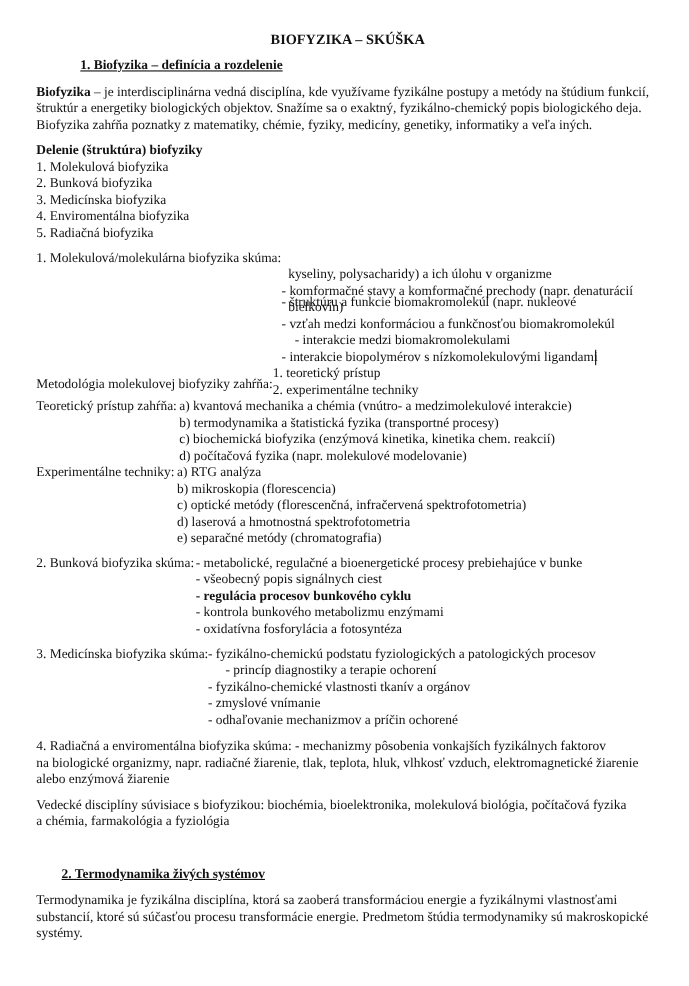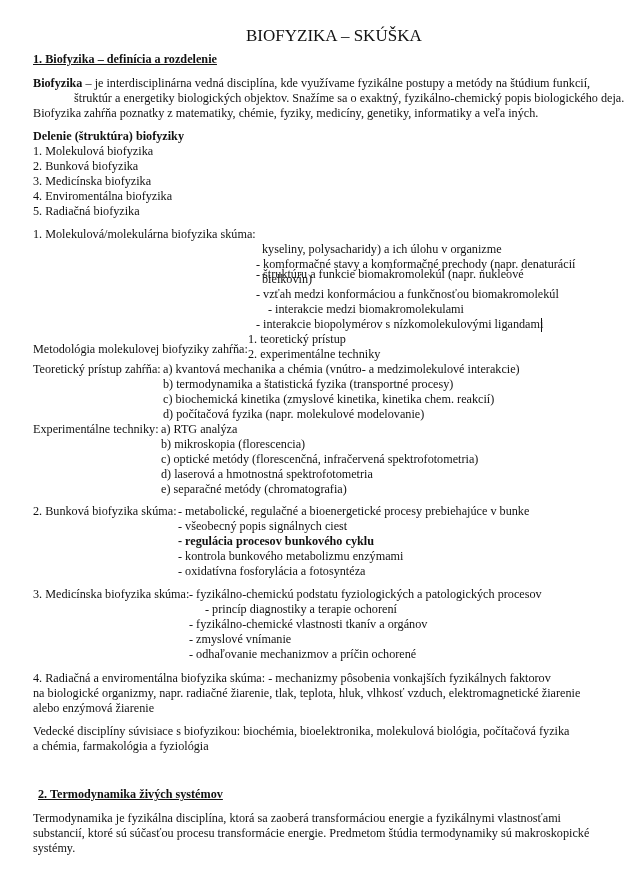"BIOFYZIKA – SKÚŠKA" .title { font-size: 17px -> 13px; font-weight: normal -> bold }
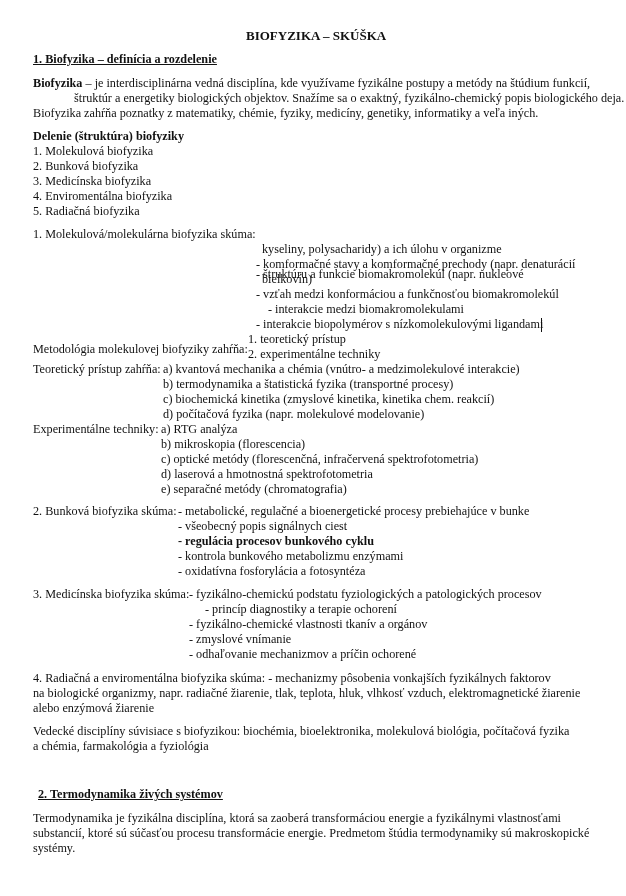"1. Biofyzika – definícia a" .u { margin-left: none -> 40px }
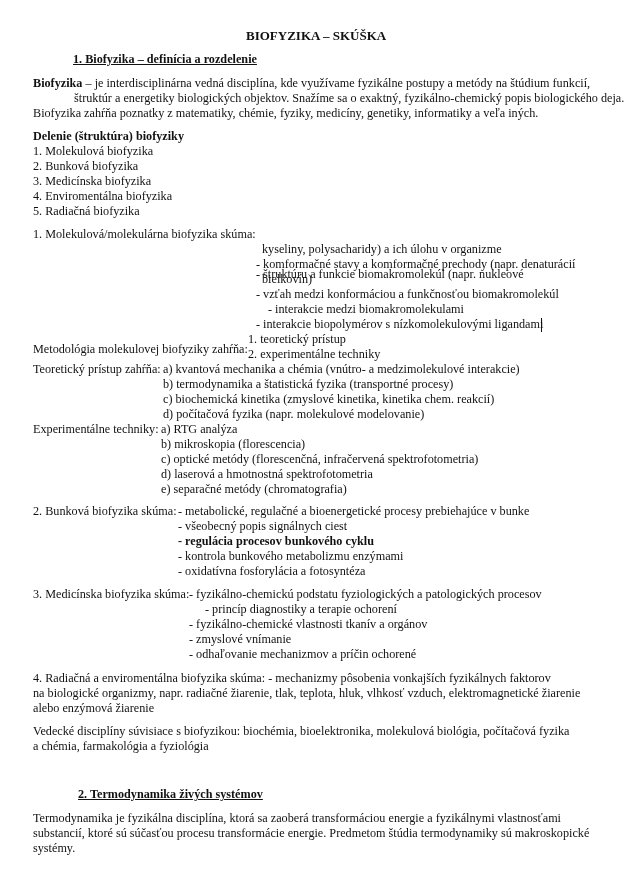"štruktúr a energetiky biologických" div.ln { margin-left: 41px -> none }
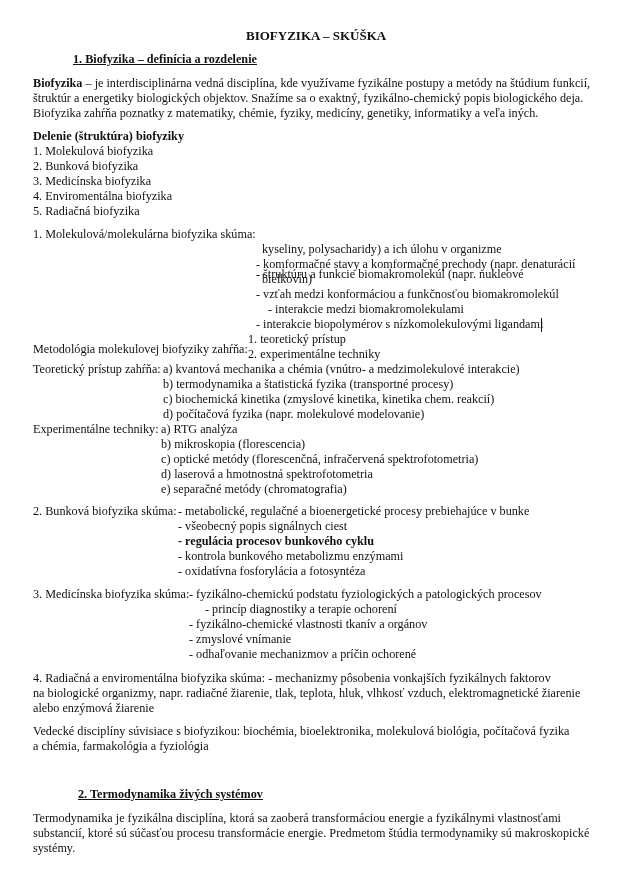"c) biochemická kinetika (zmyslové" div.ln { text: kinetika (zmyslové -> biofyzika (enzýmová }
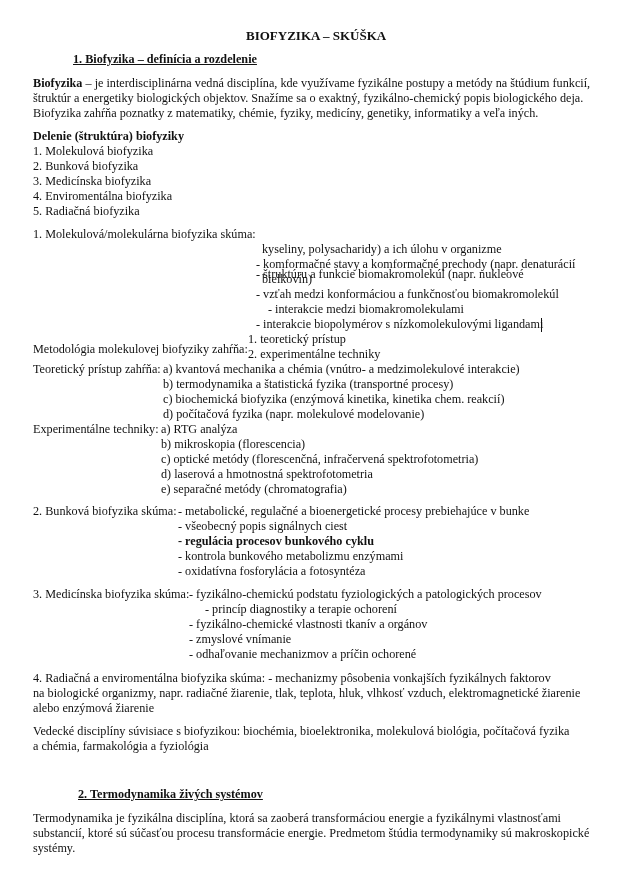"2. Termodynamika živých systémov" div.ln { left: 38px -> 16px }
